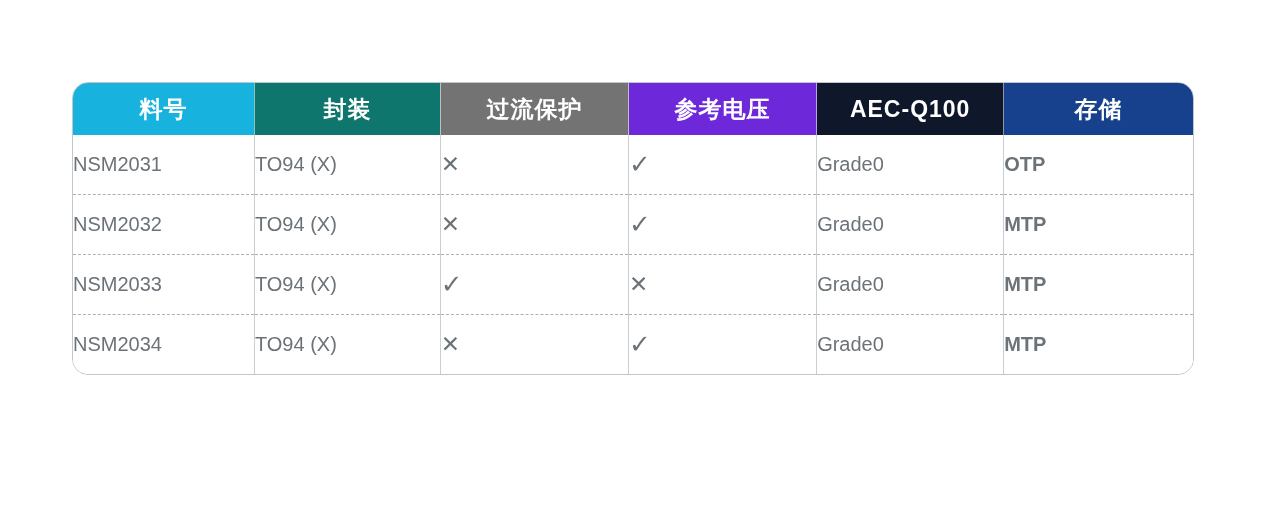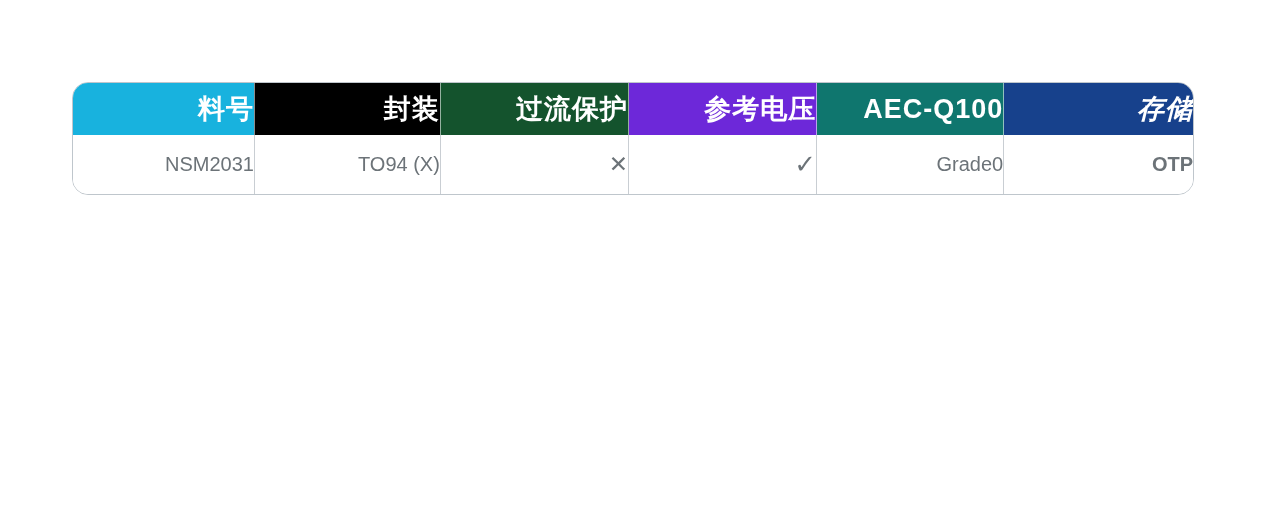"料号" table.spec thead th { font-size: 27px -> 23px; text-align: right -> center }
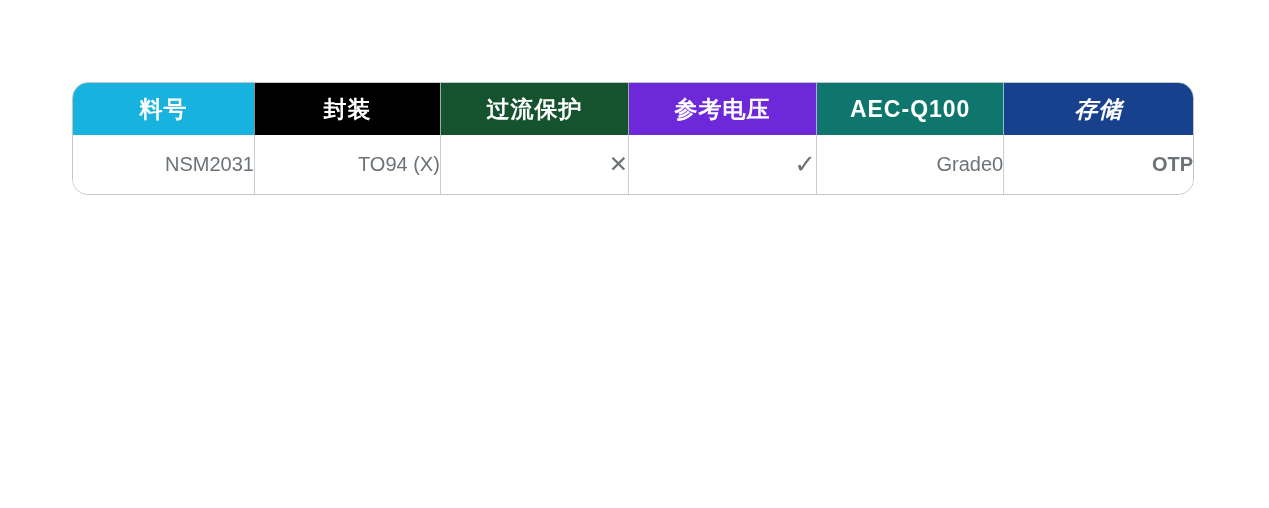"封装" th { background: #000000 -> #0f766e }
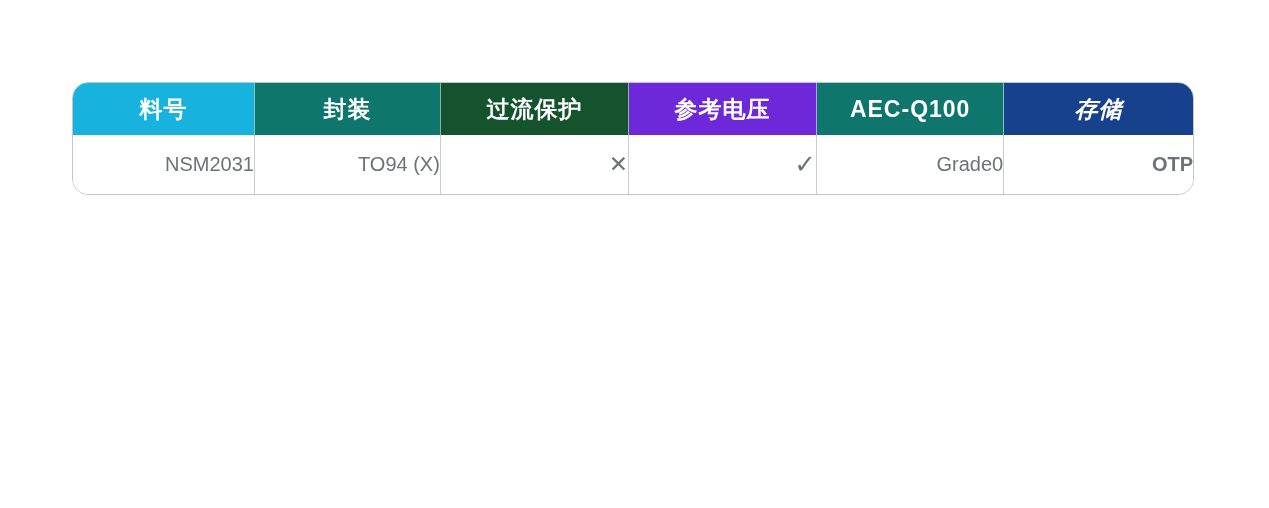"过流保护" th { background: #14532d -> #737373 }
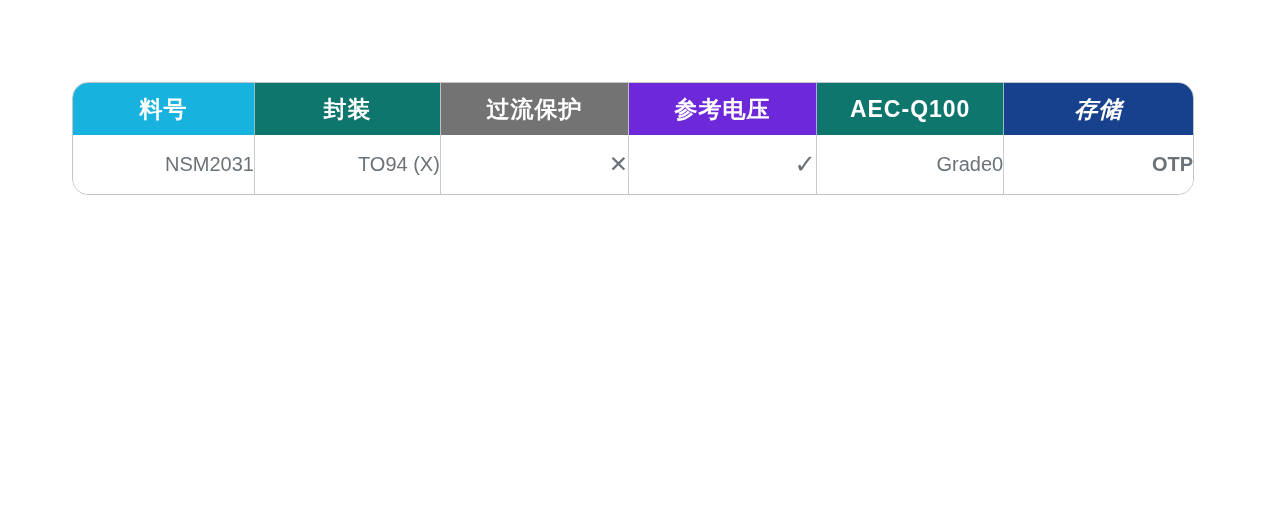"AEC-Q100" th { background: #0f766e -> #0f172a }
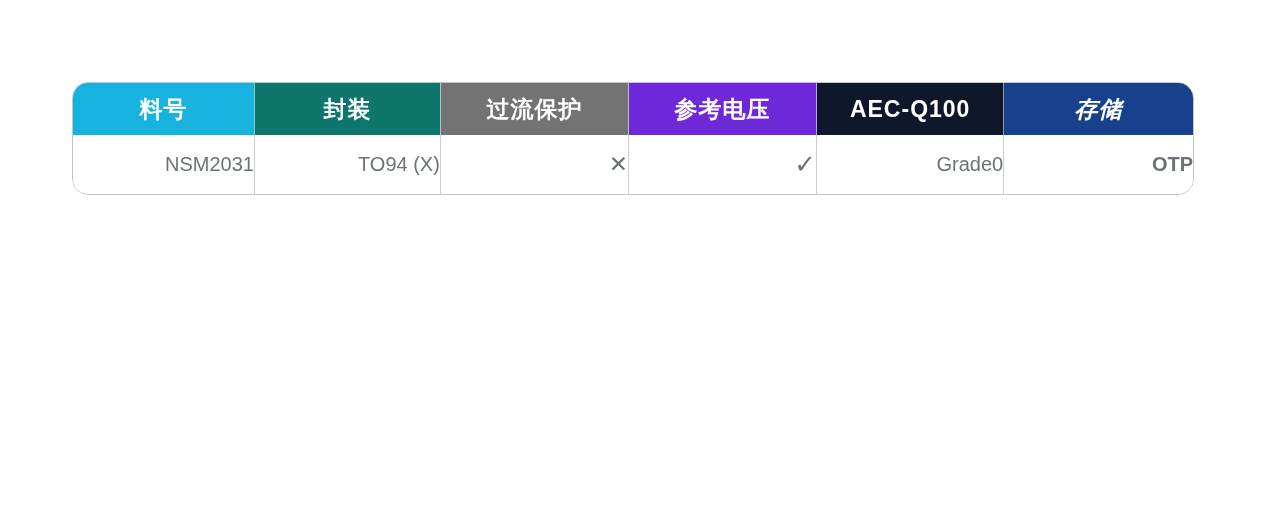"存储" table.spec thead th:last-child { font-style: italic -> none }
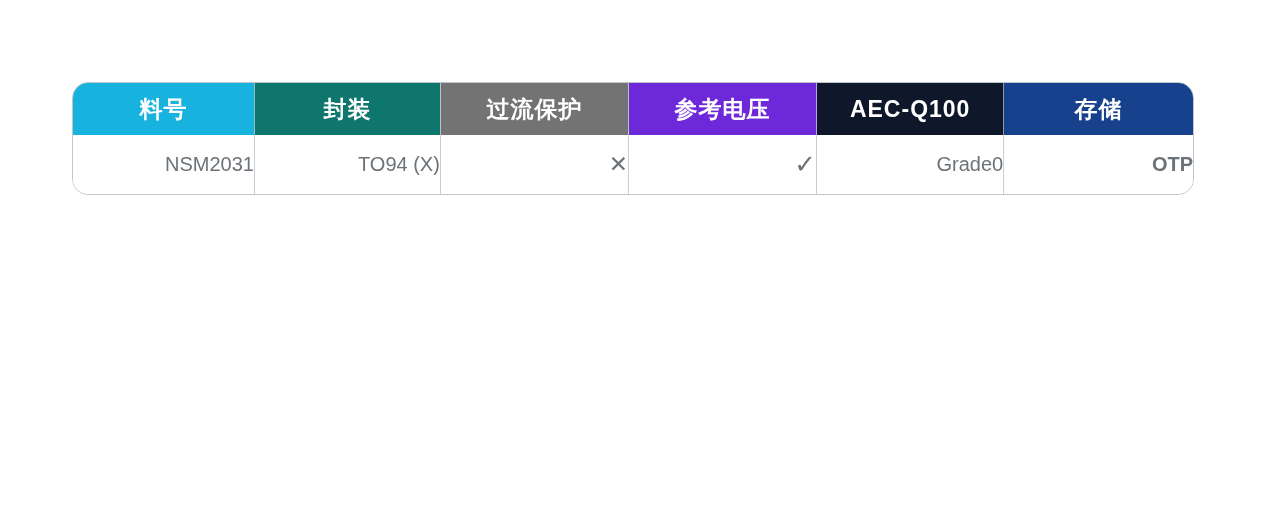"NSM2031" table.spec tbody td { text-align: right -> left }
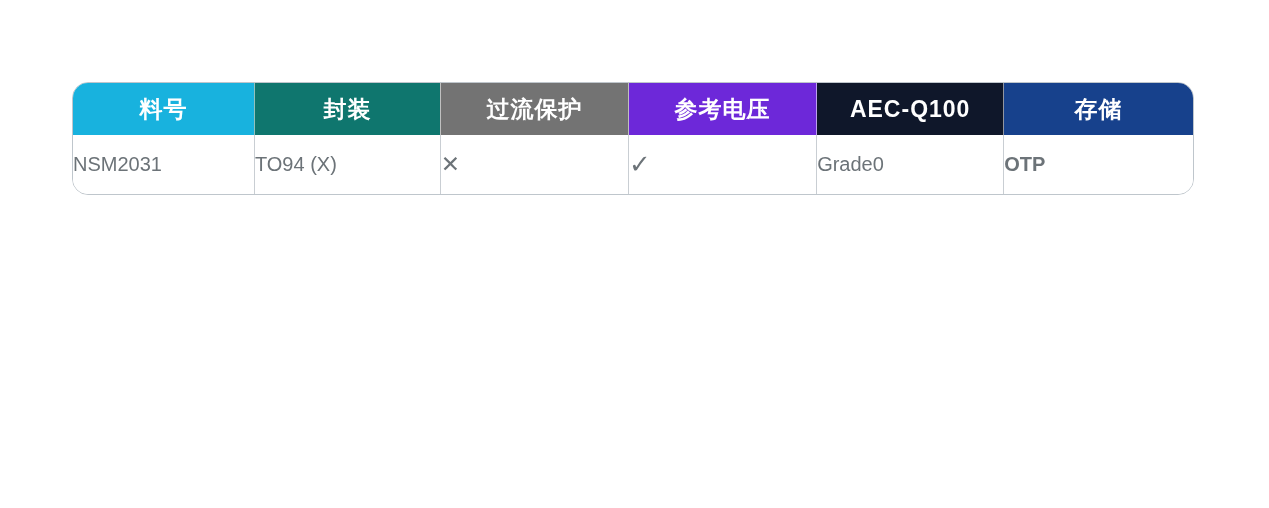"NSM2032" tr { html: none -> <tr> <td>NSM2032</td> <td>TO94 (X)</td> <td><span>✕</span></td> <td><span>✓</span></td> <td>Grade0</td> <td>MTP</td> </tr> }
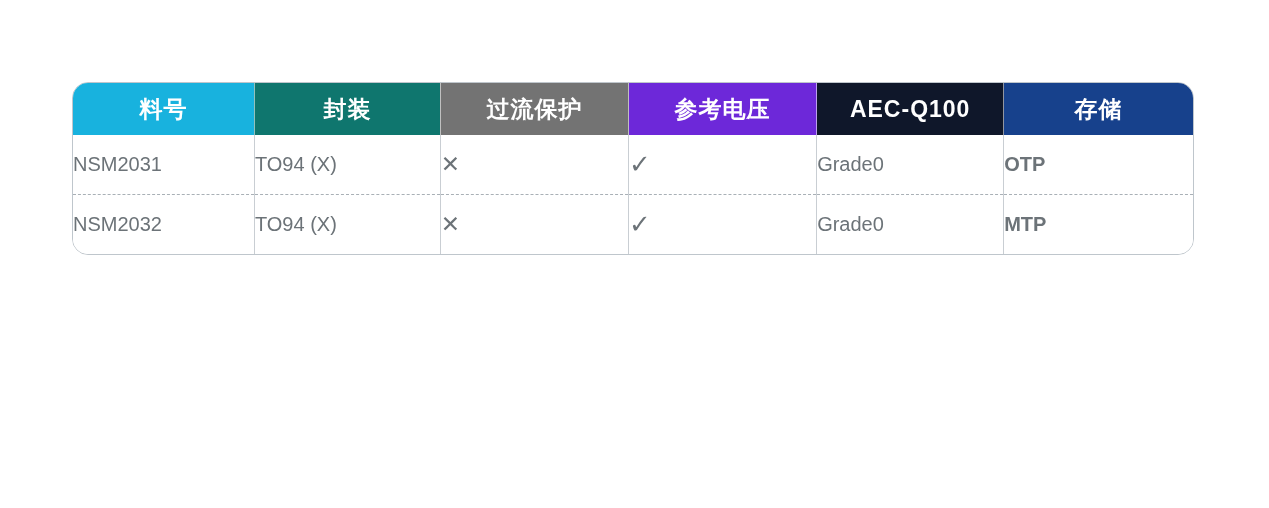"NSM2033" tr { html: none -> <tr> <td>NSM2033</td> <td>TO94 (X)</td> <td><span>✓</span></td> <td><span>✕</span></td> <td>Grade0</td> <td>MTP</td> </tr> }
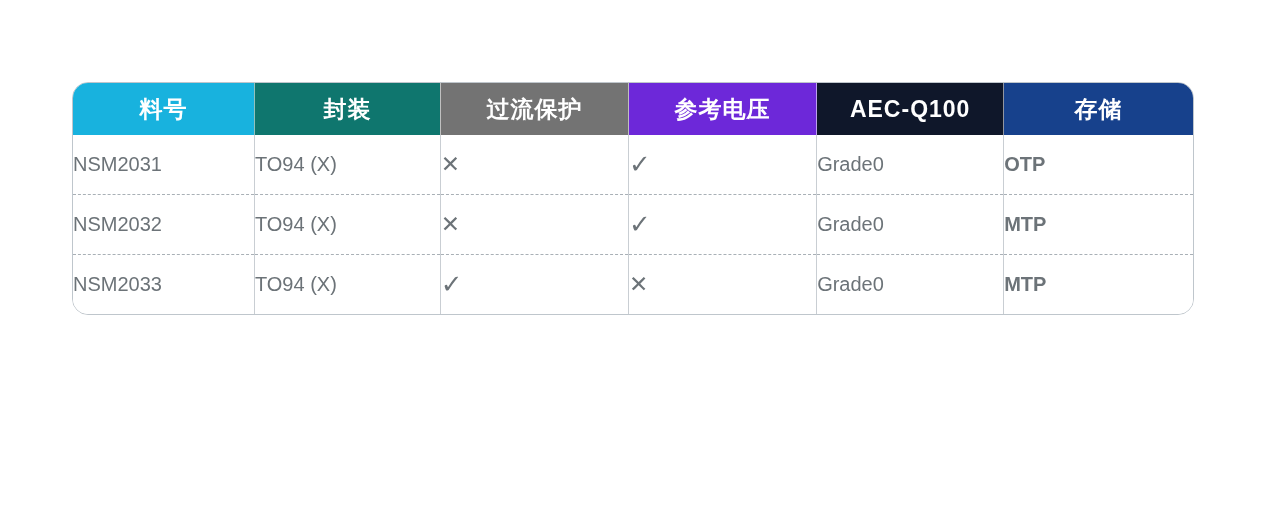"NSM2034" tr { html: none -> <tr> <td>NSM2034</td> <td>TO94 (X)</td> <td><span>✕</span></td> <td><span>✓</span></td> <td>Grade0</td> <td>MTP</td> </tr> }
